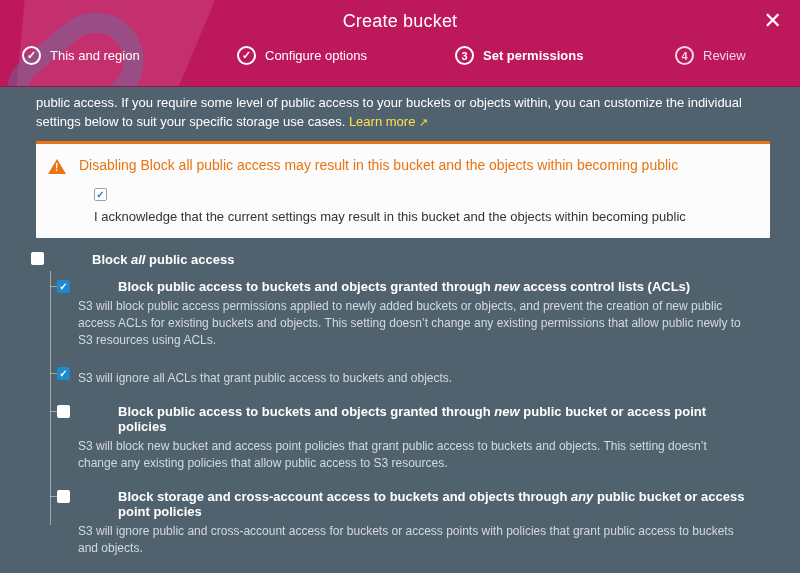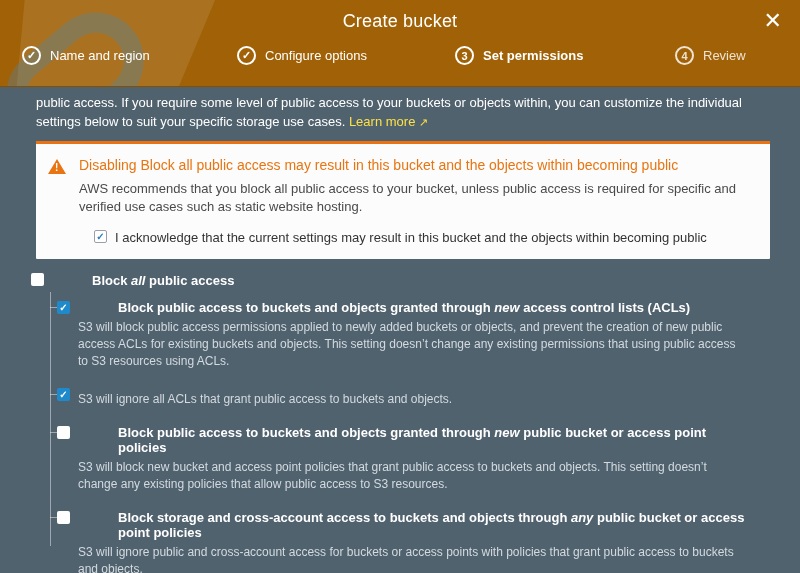"Create bucket" .hdr { background: #a16207 -> #be185d }
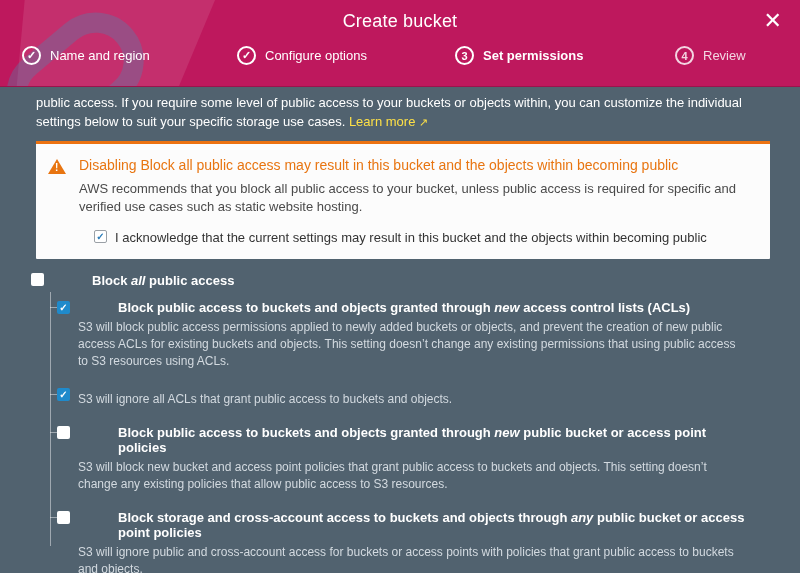"Name and region" span.step-label { text: Name -> This }
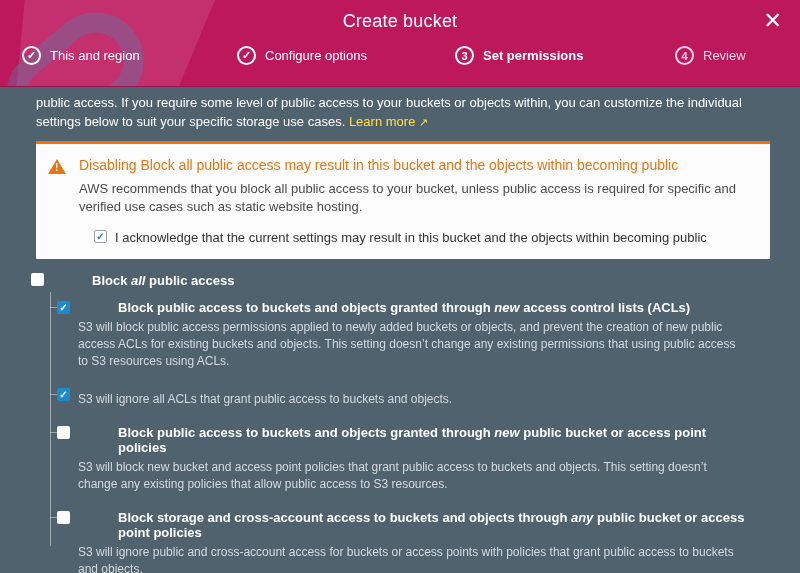"AWS recommends that you block" p.warn-body { html: <p>AWS recommends that you block all public access to your bucket, unless public access is required for specific and verified use cases such as static website hosting.</p> -> none }
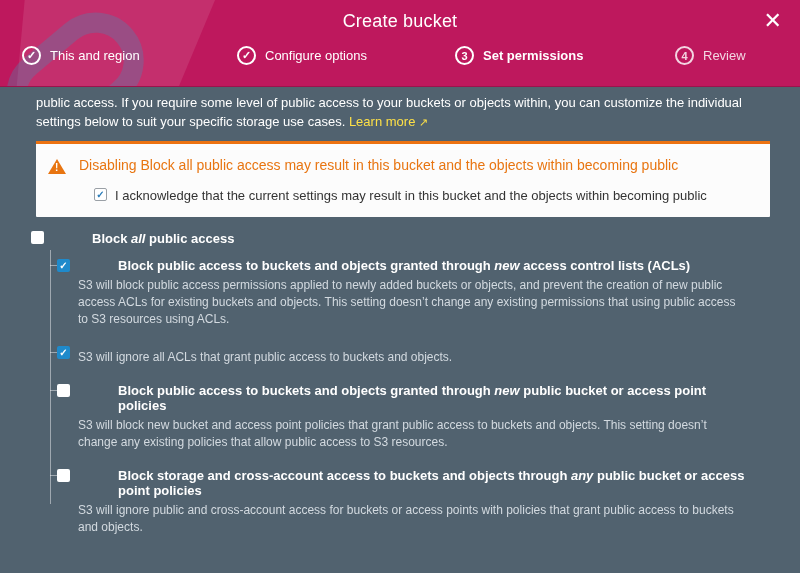"I acknowledge that the current" .ack { flex-direction: none -> column }
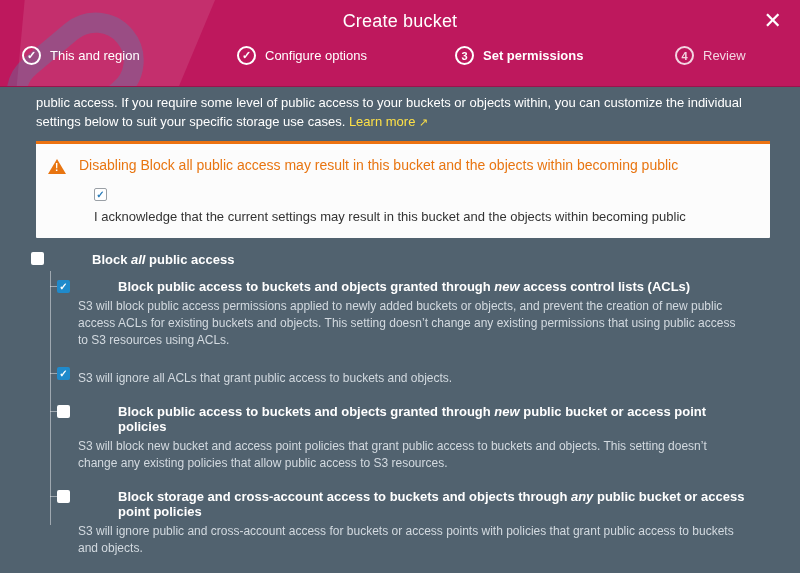"S3 will block public access" p.sub-desc { text: using public access -> allow public newly }
